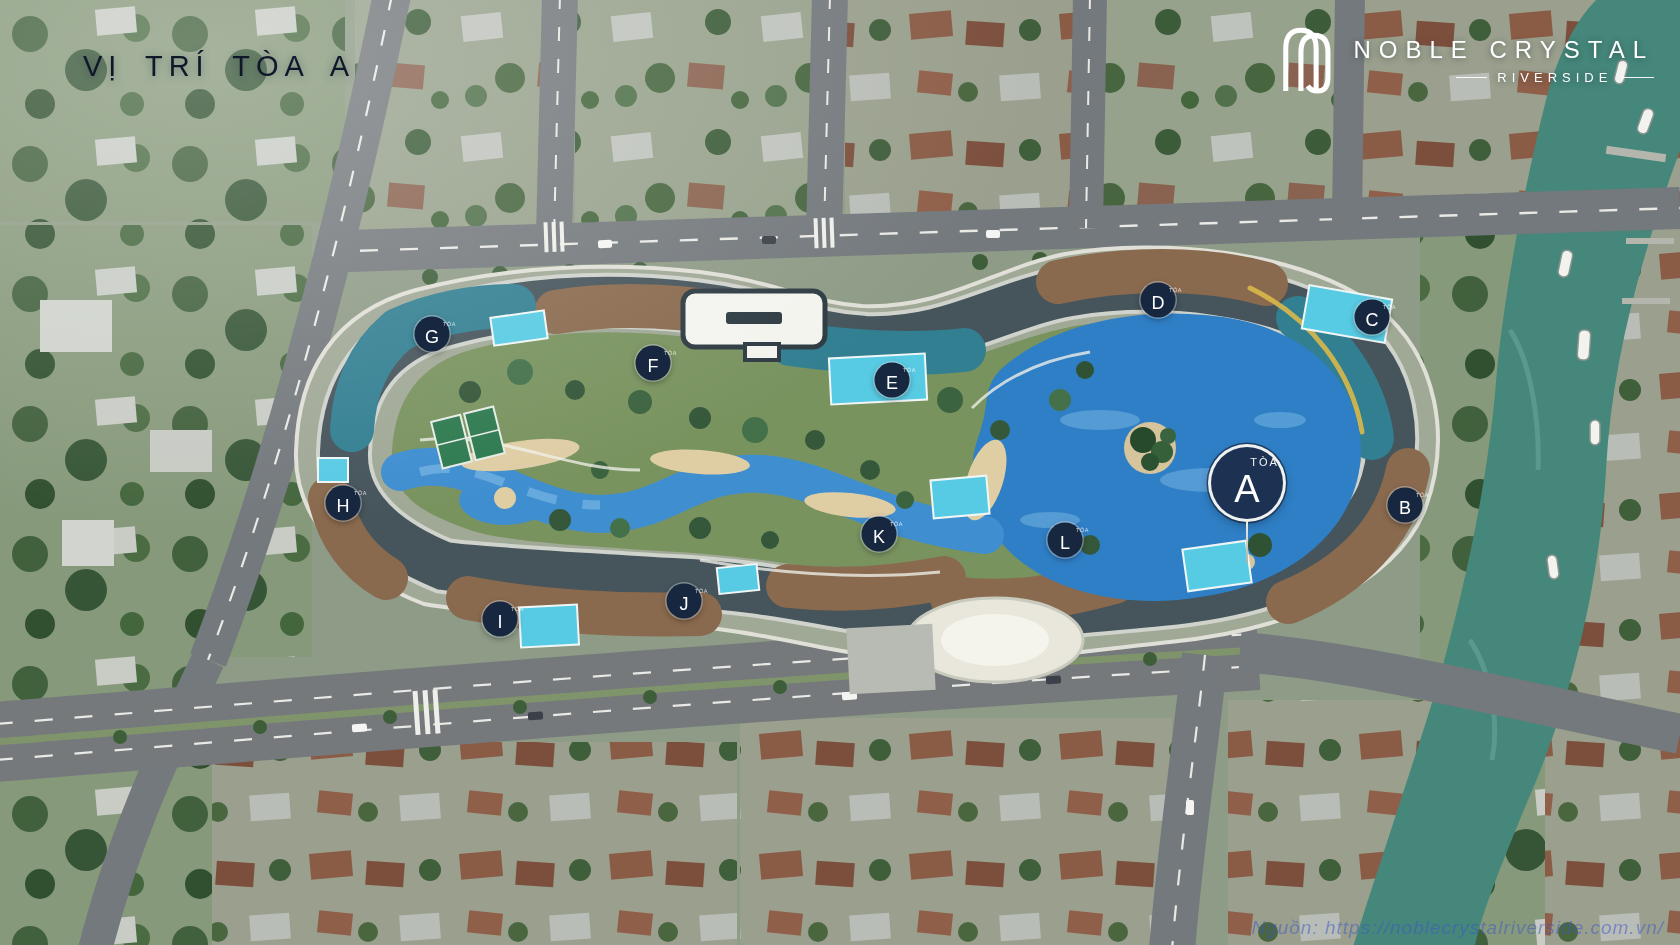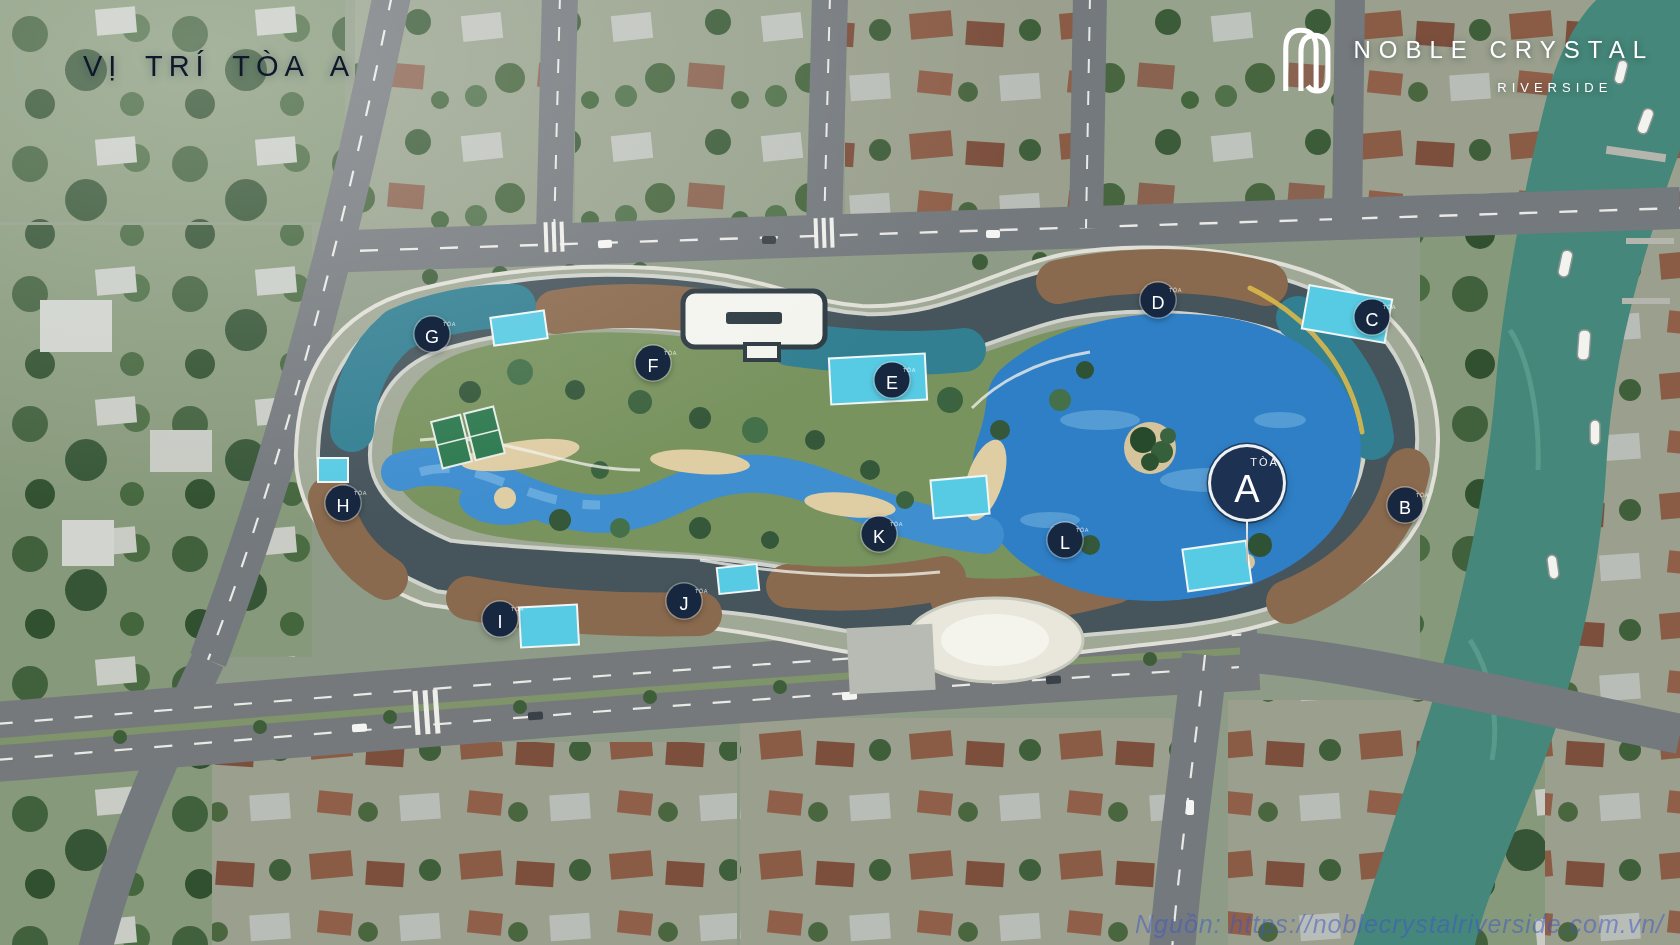"RIVERSIDE" .brand-sub-row { flex-direction: column -> none }
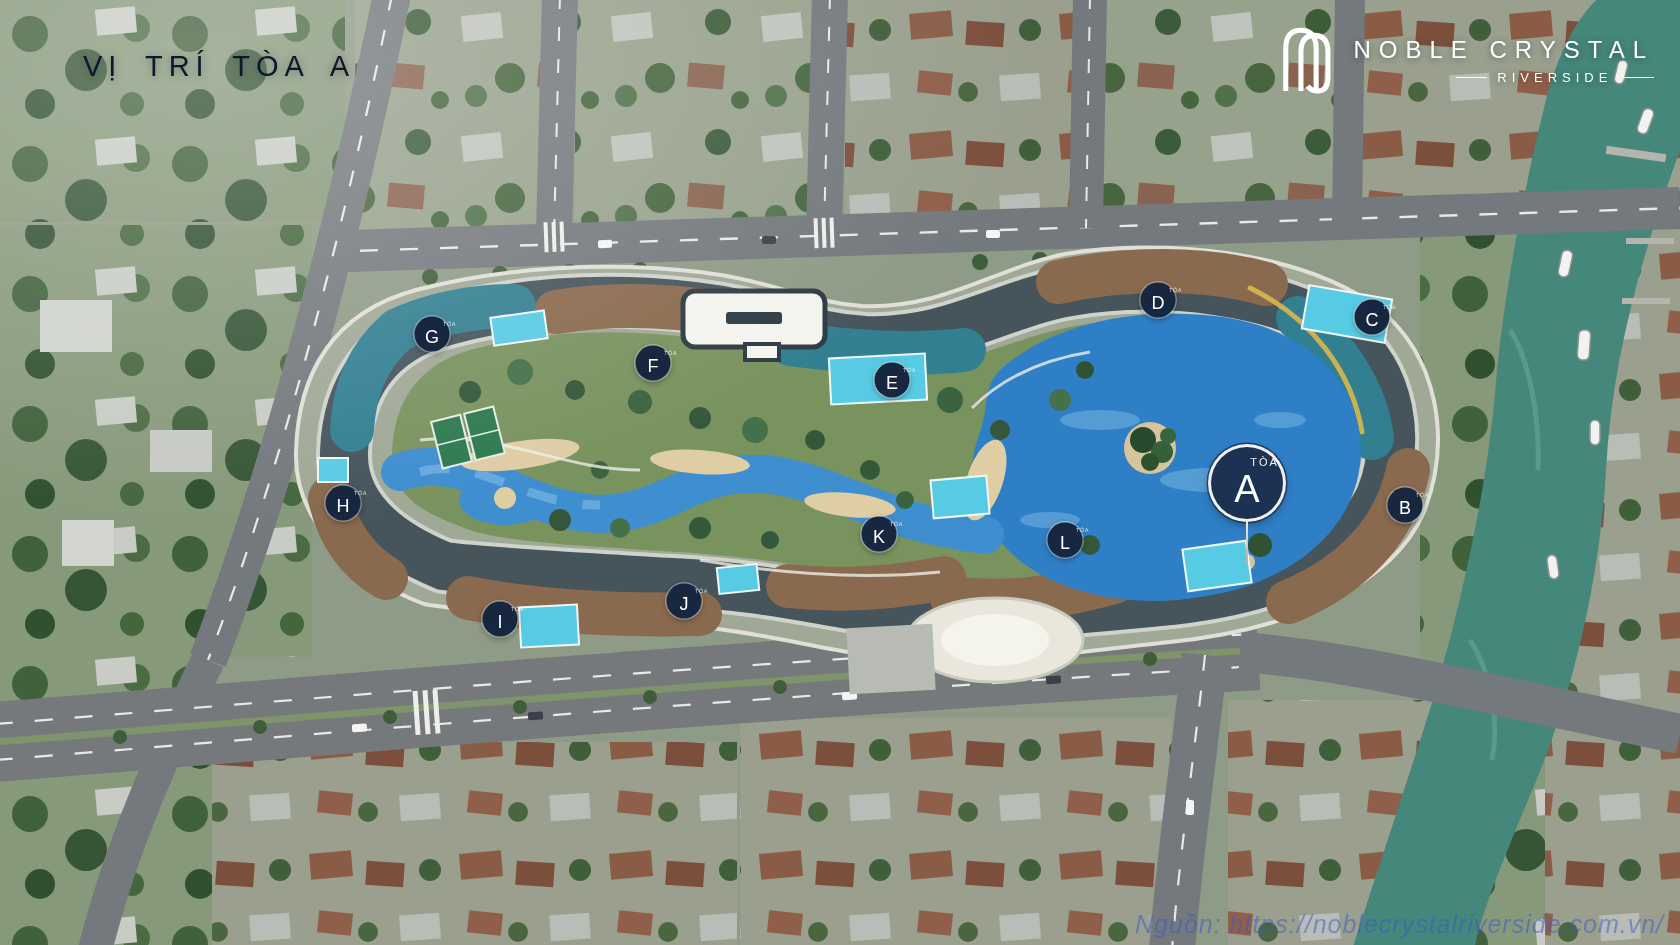"Nguồn:" .source { font-size: 25px -> 19px }
